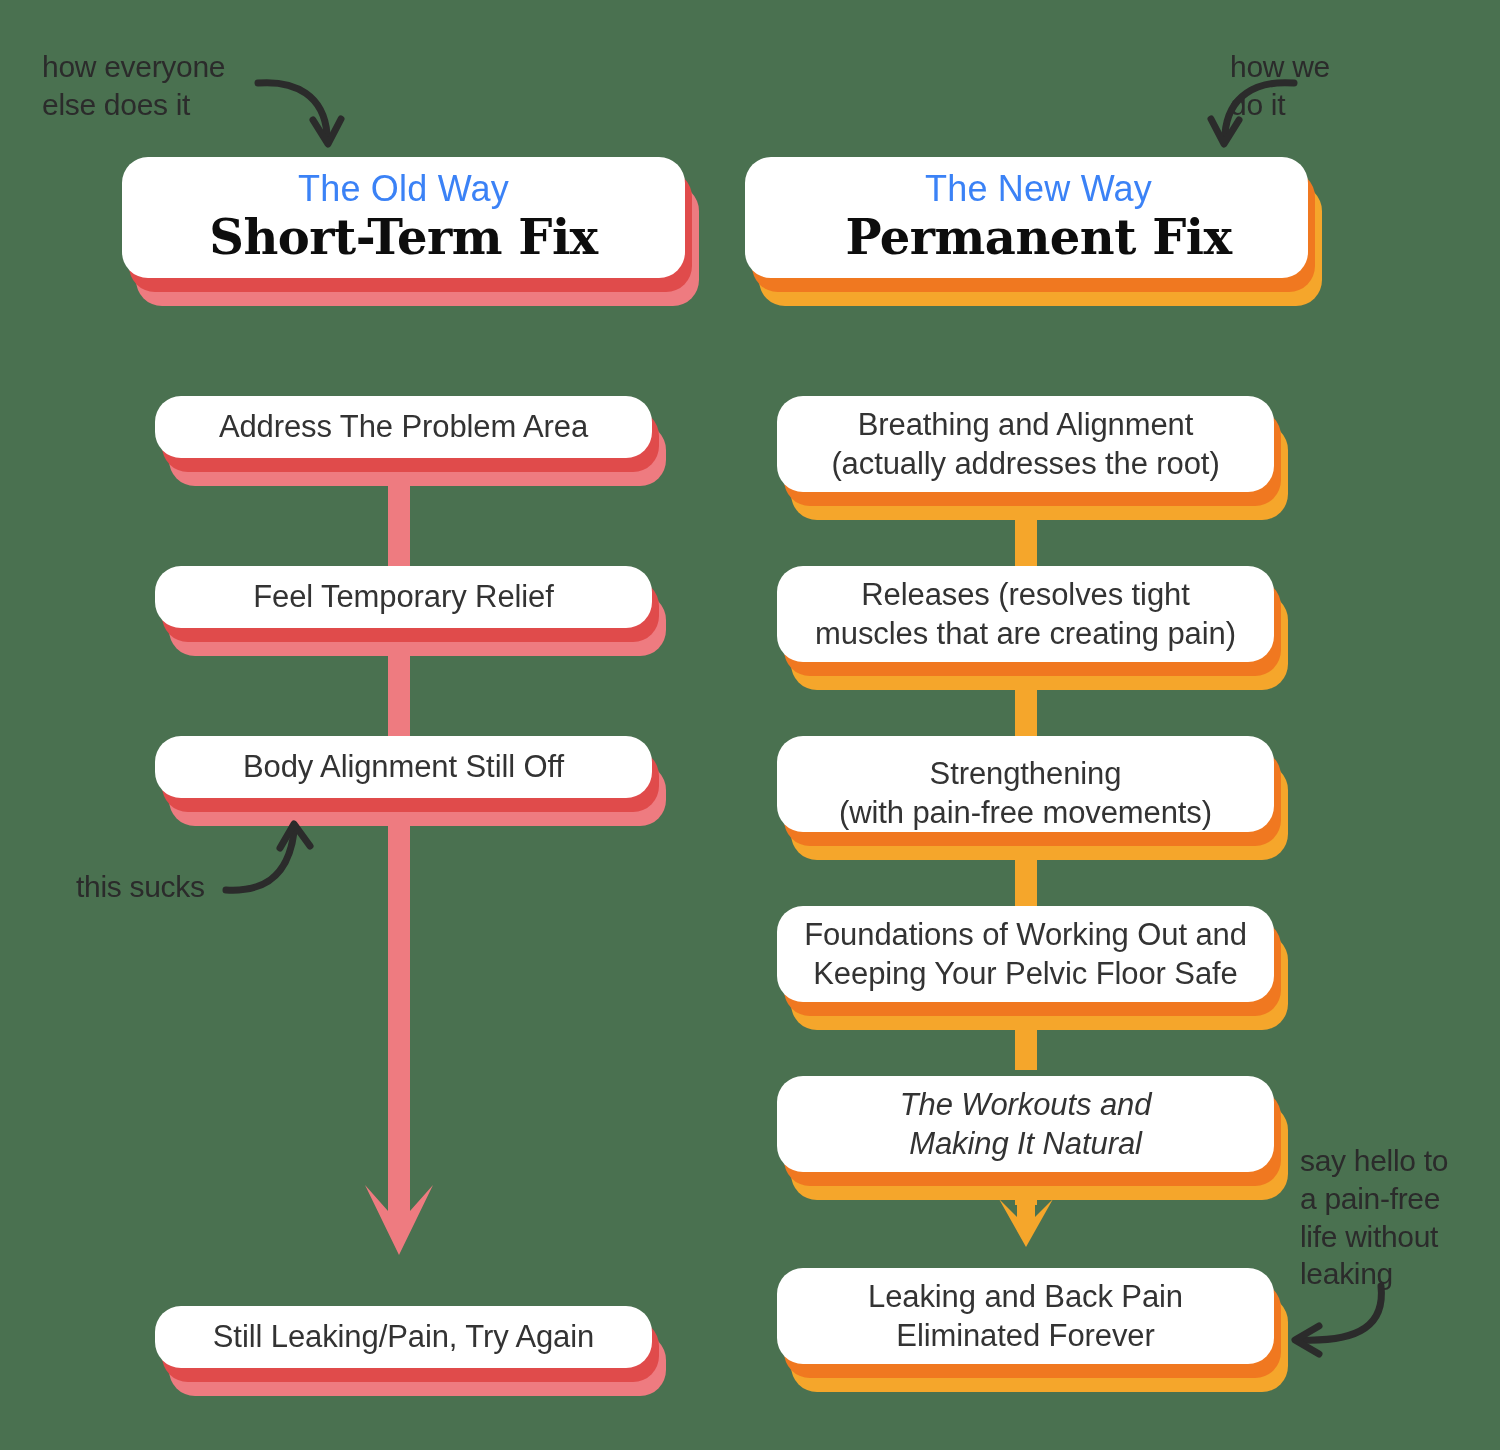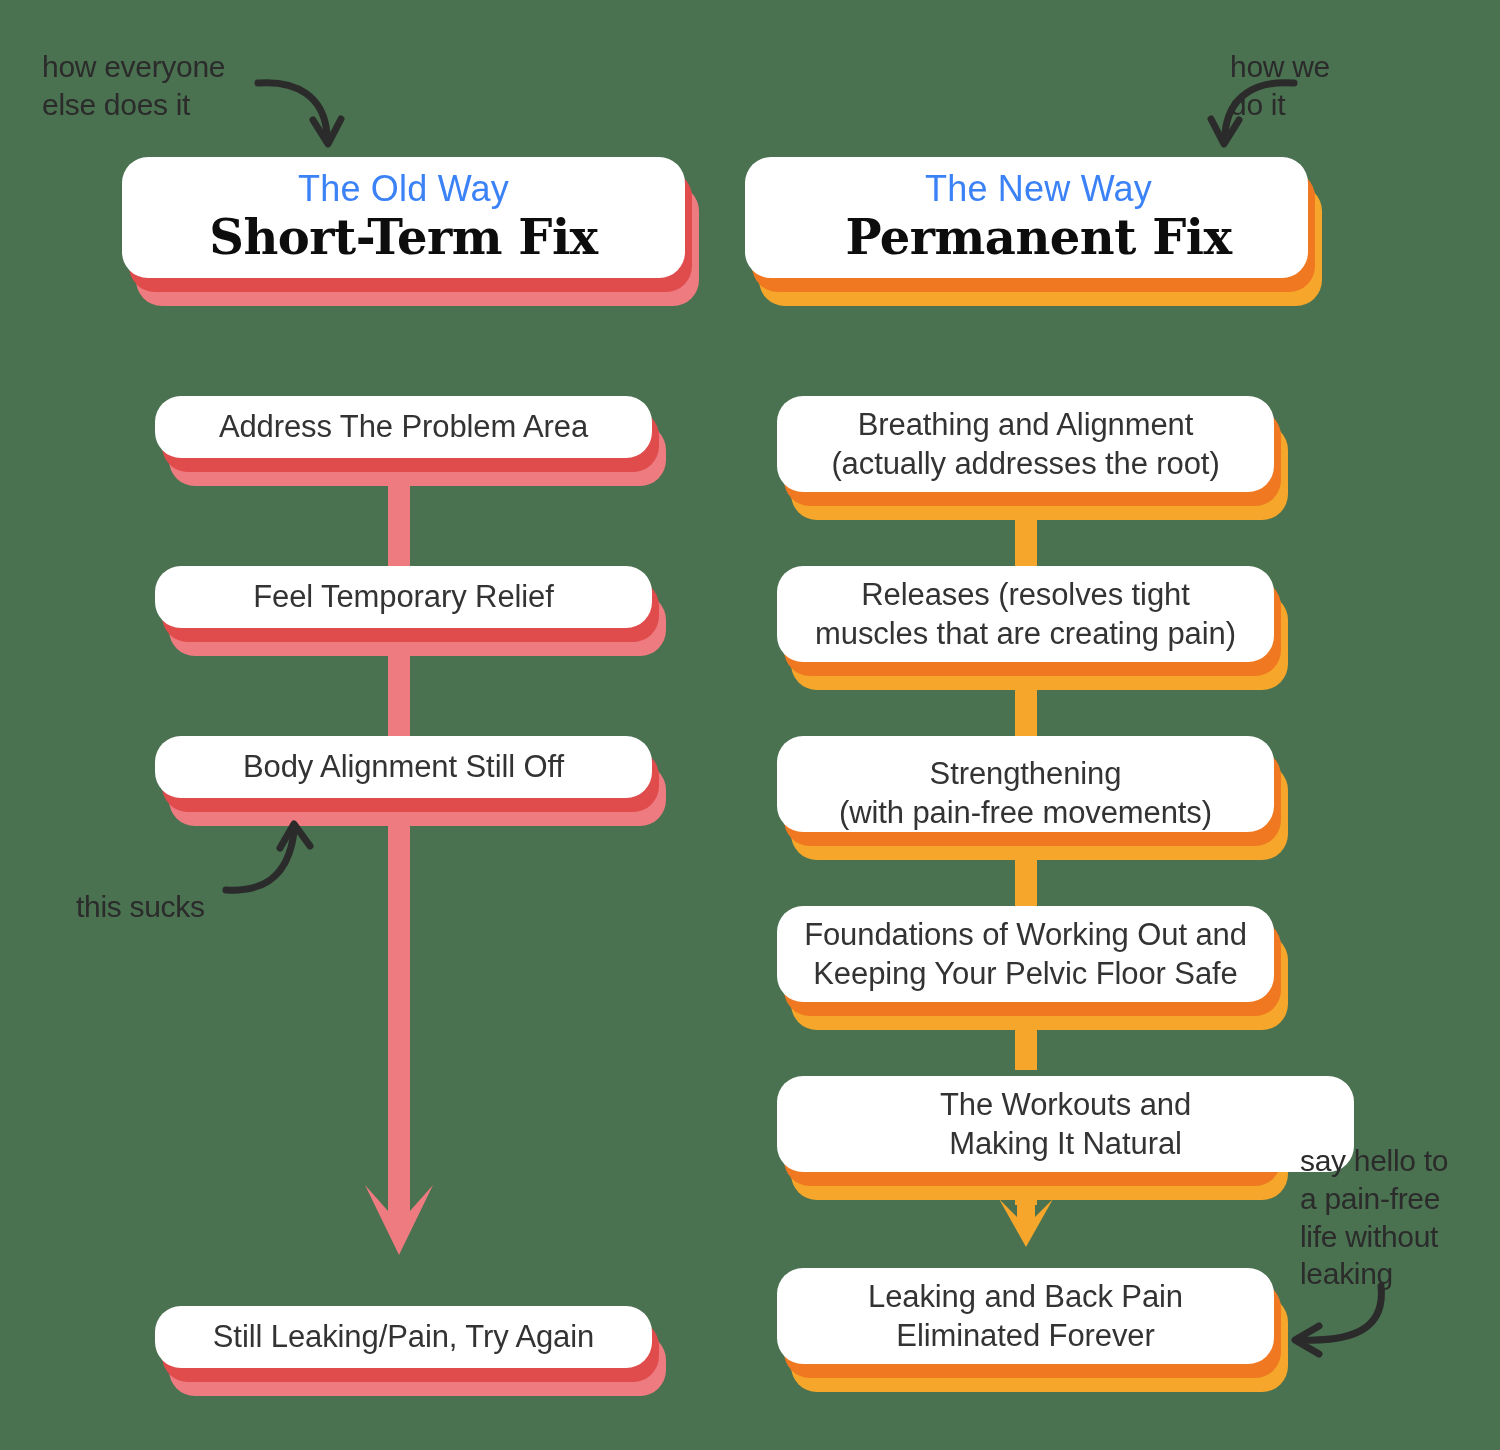"this sucks" div.annot { margin-top: 20px -> none }
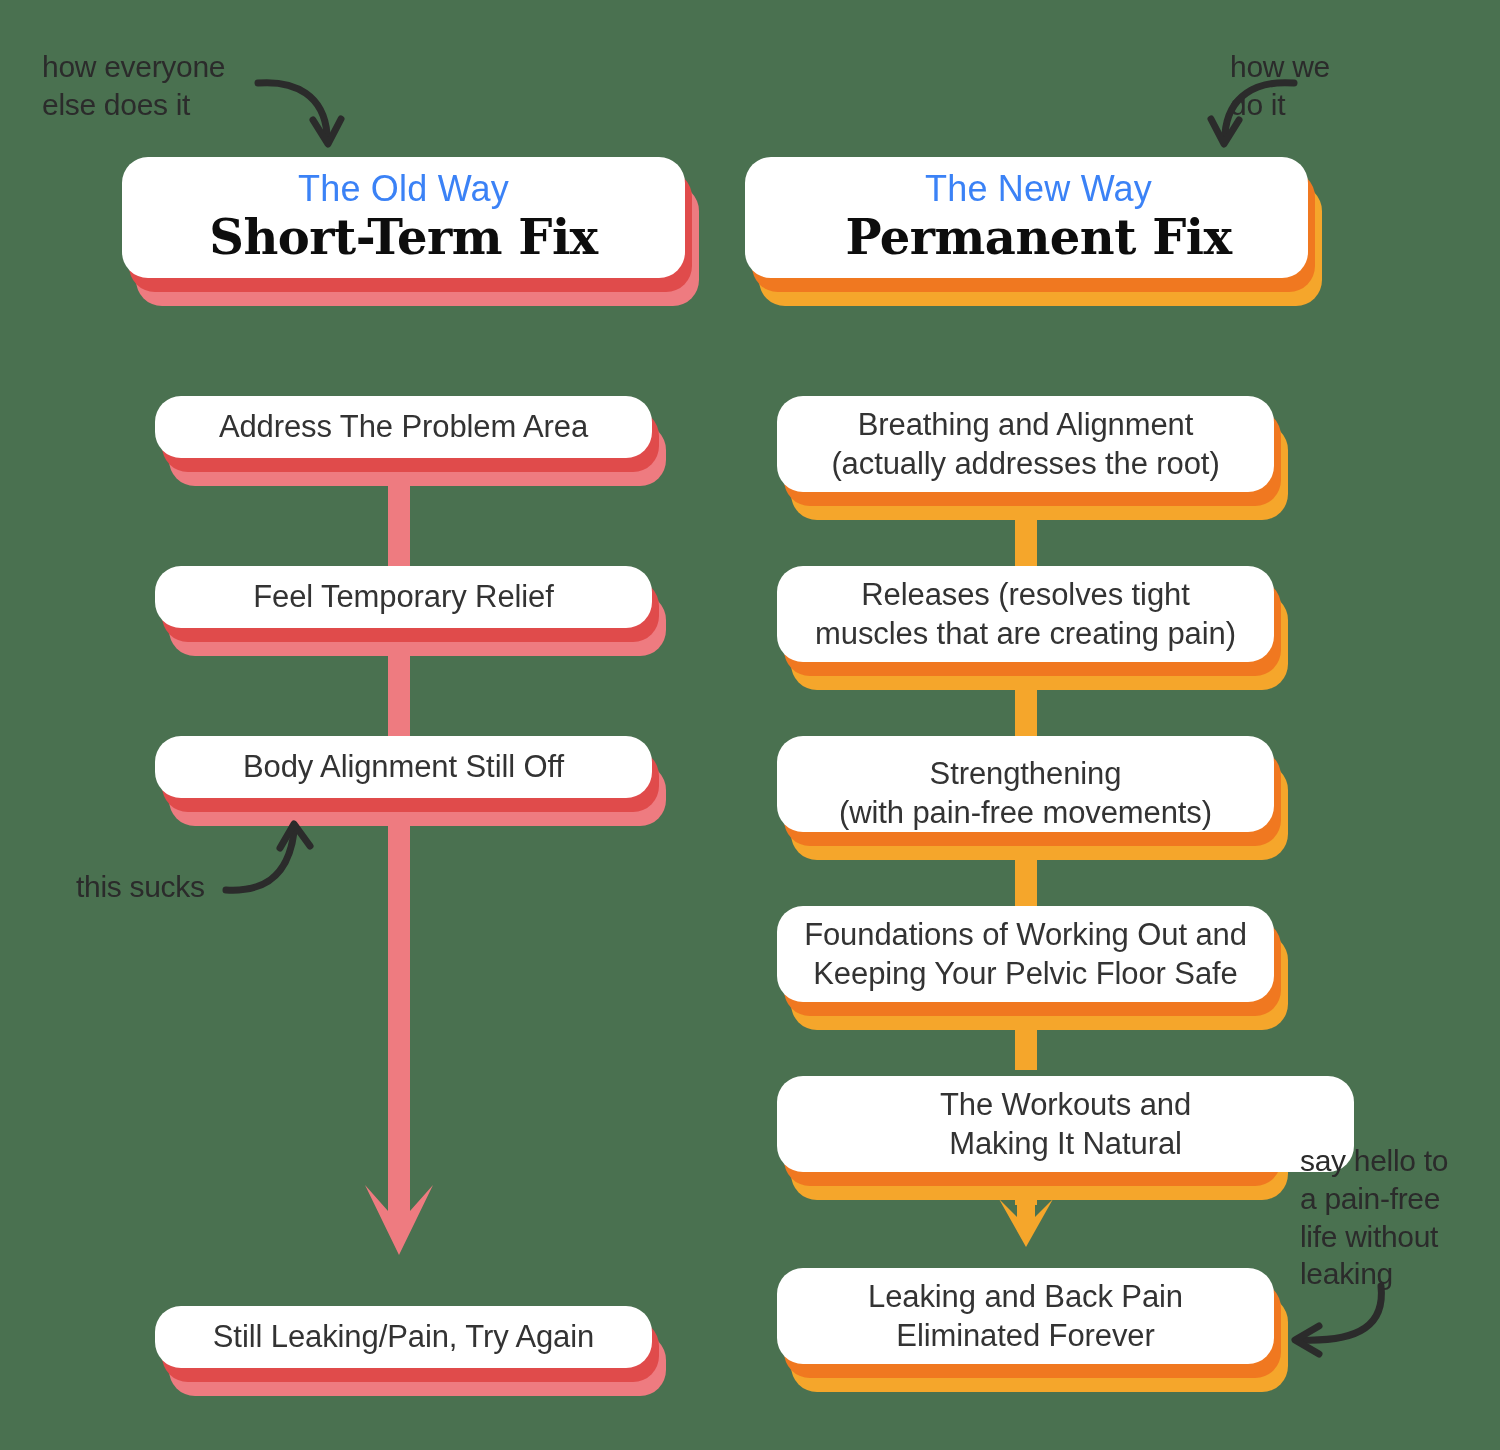"The Workouts and" div.card-face { font-style: none -> italic; width: 577px -> 497px }
